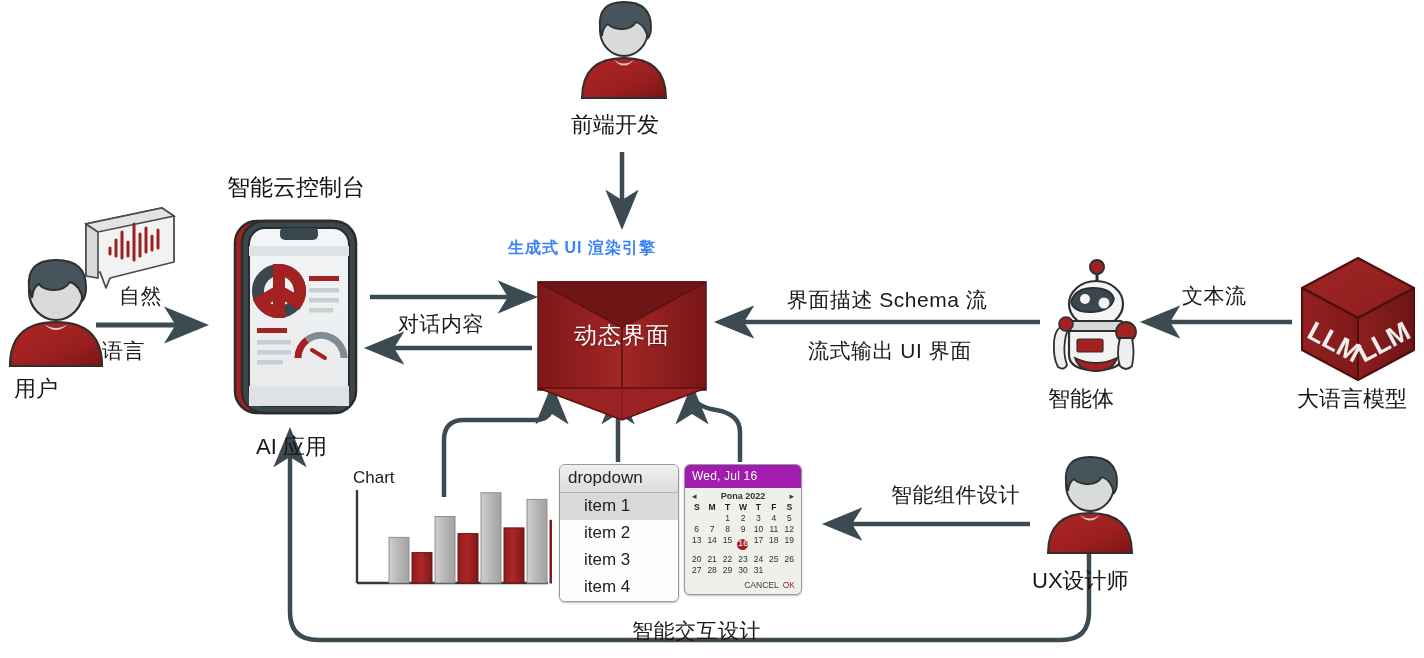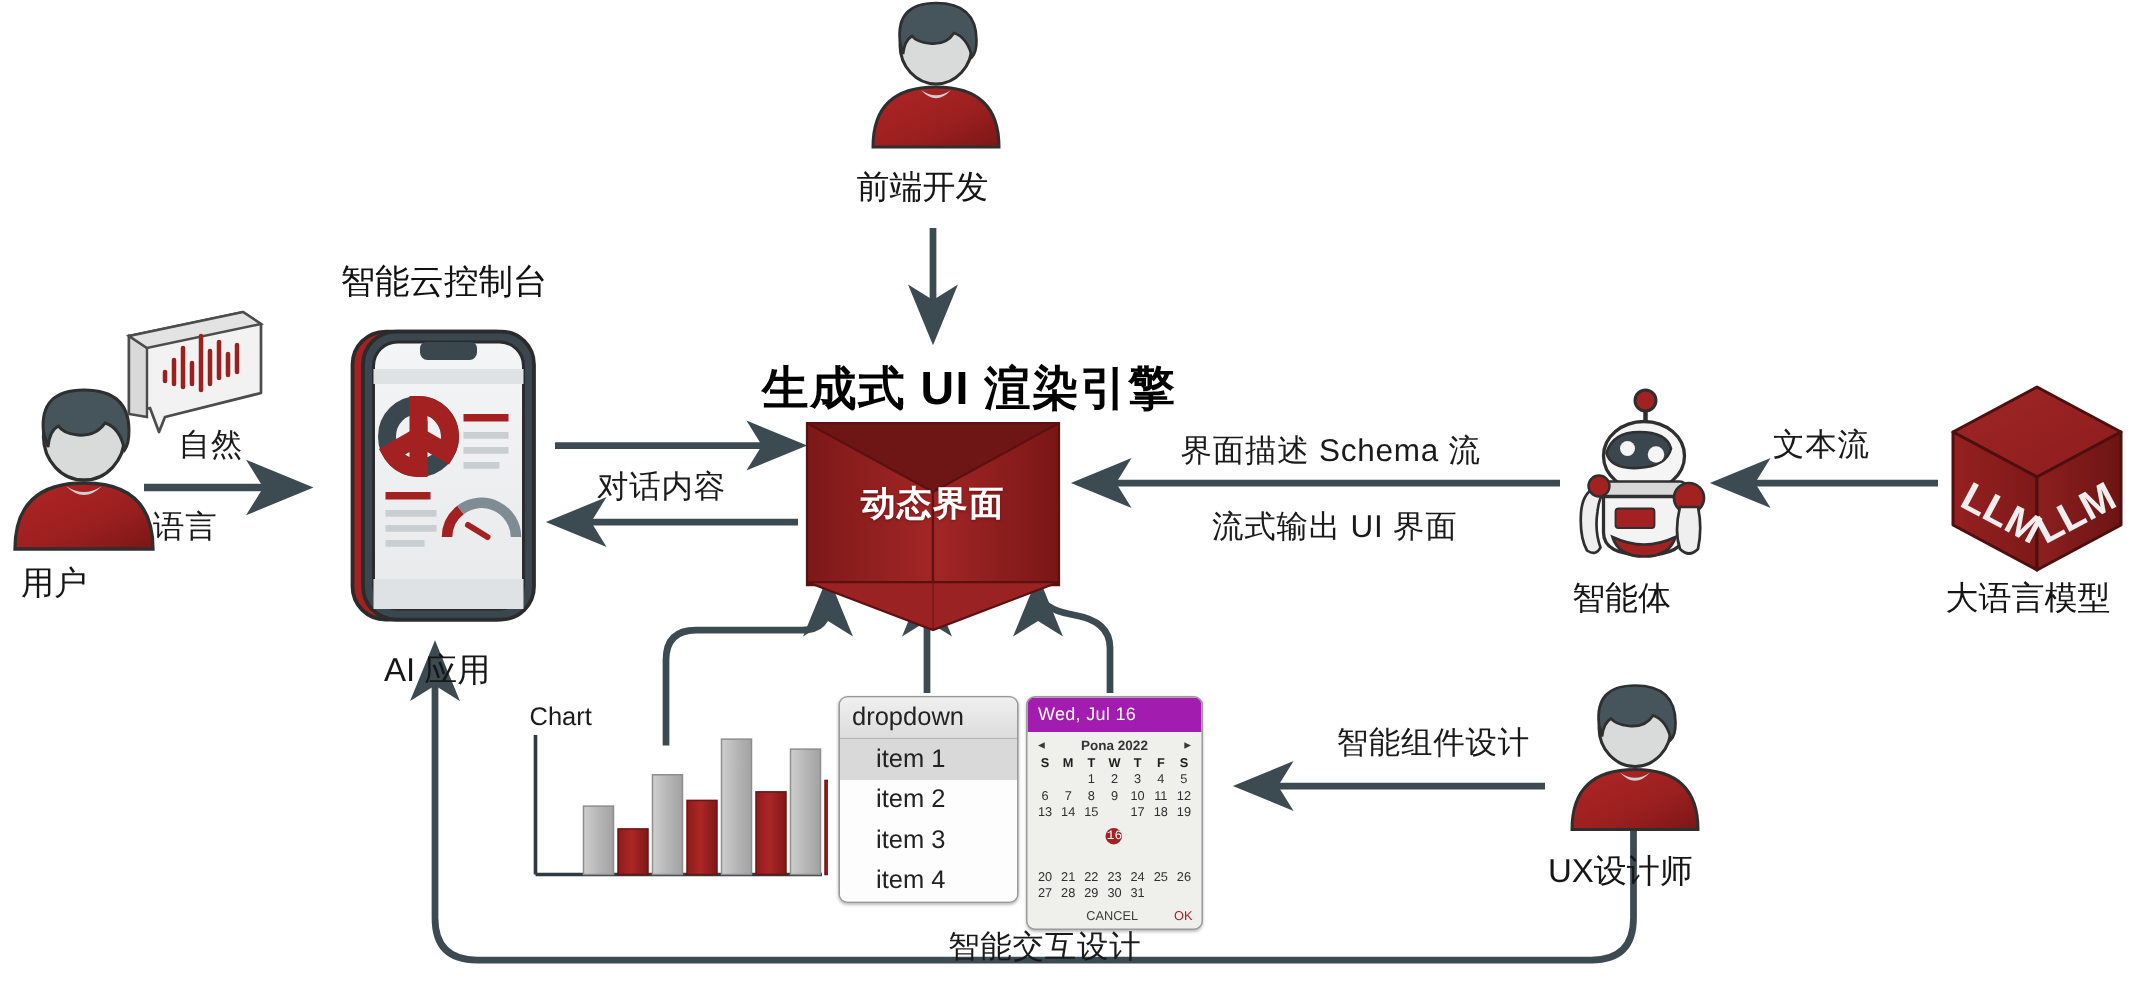"生成式 UI 渲染引擎" .title-red { color: #000000 -> #3b82f6; font-size: 31px -> 16px }
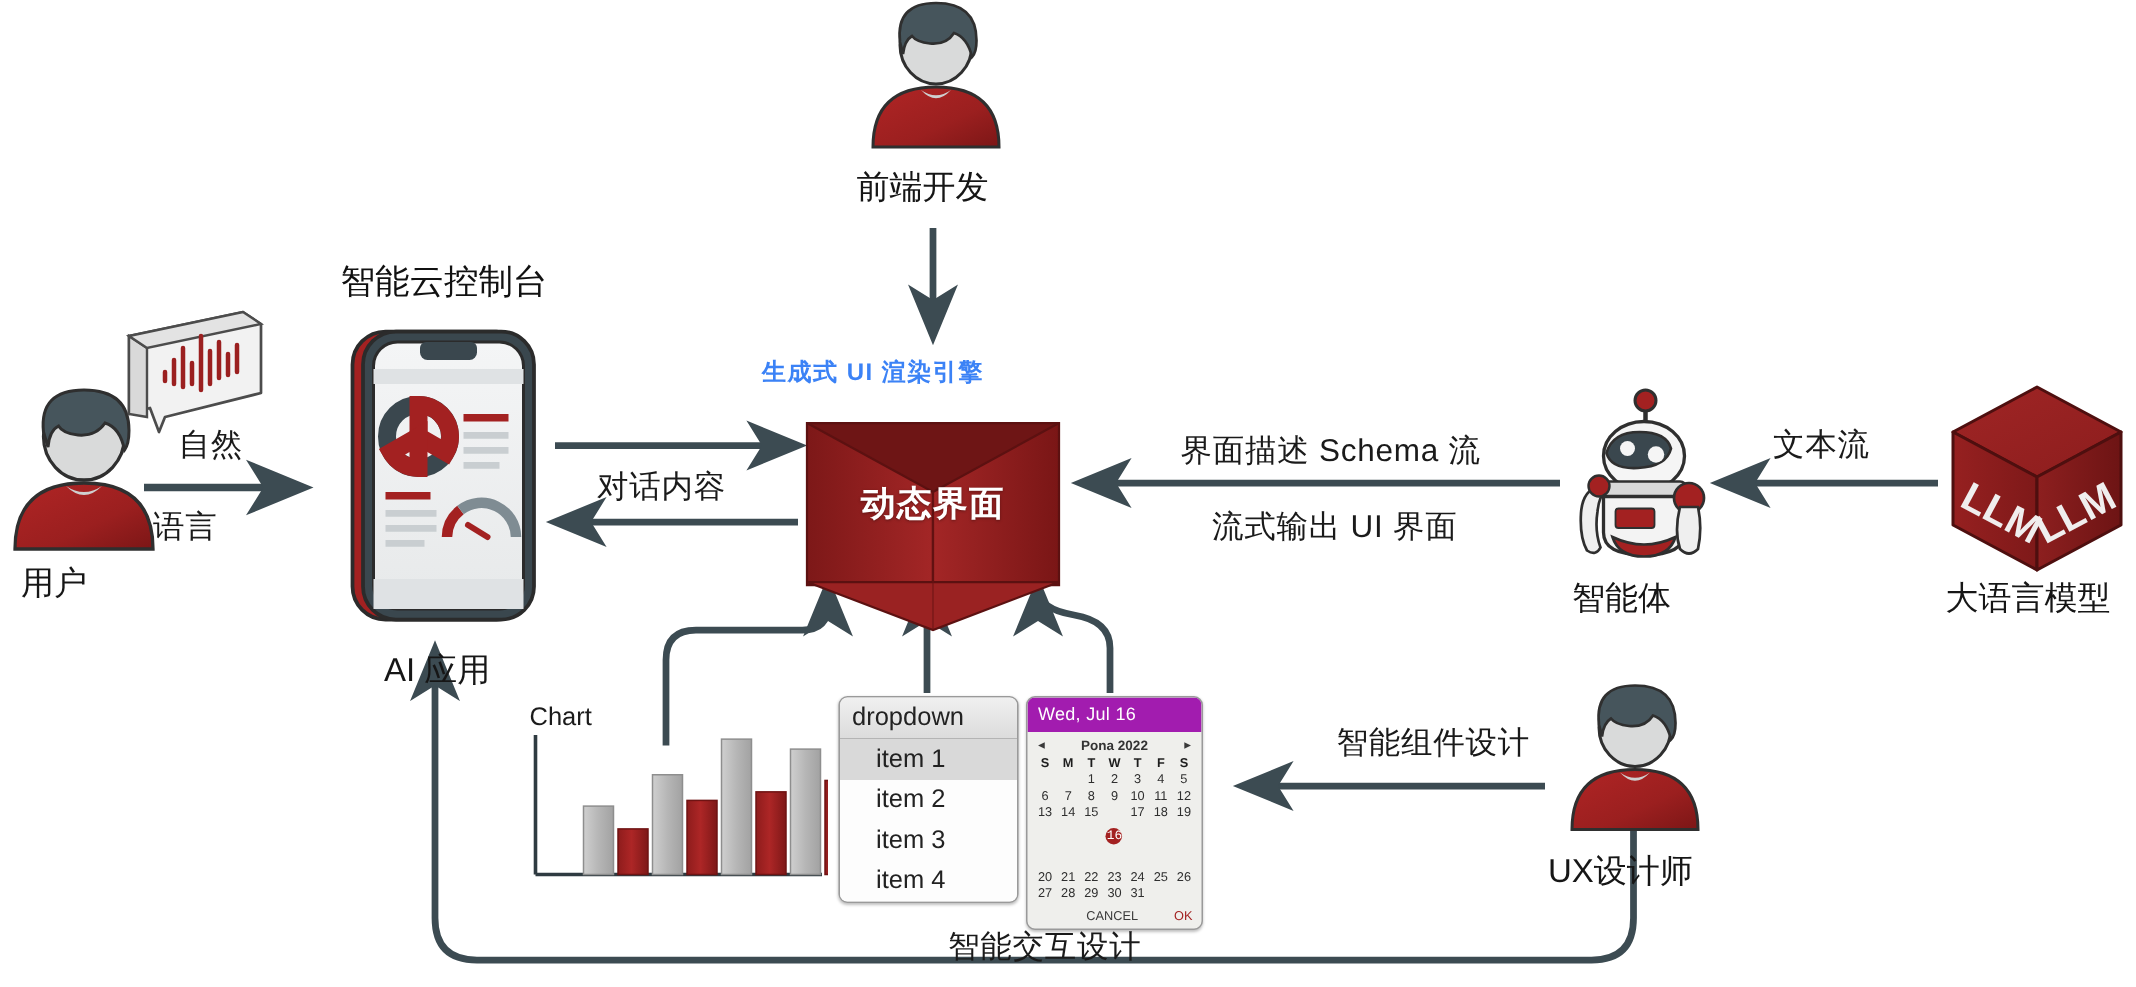"动态界面" div.abs { font-weight: 700 -> 400 }
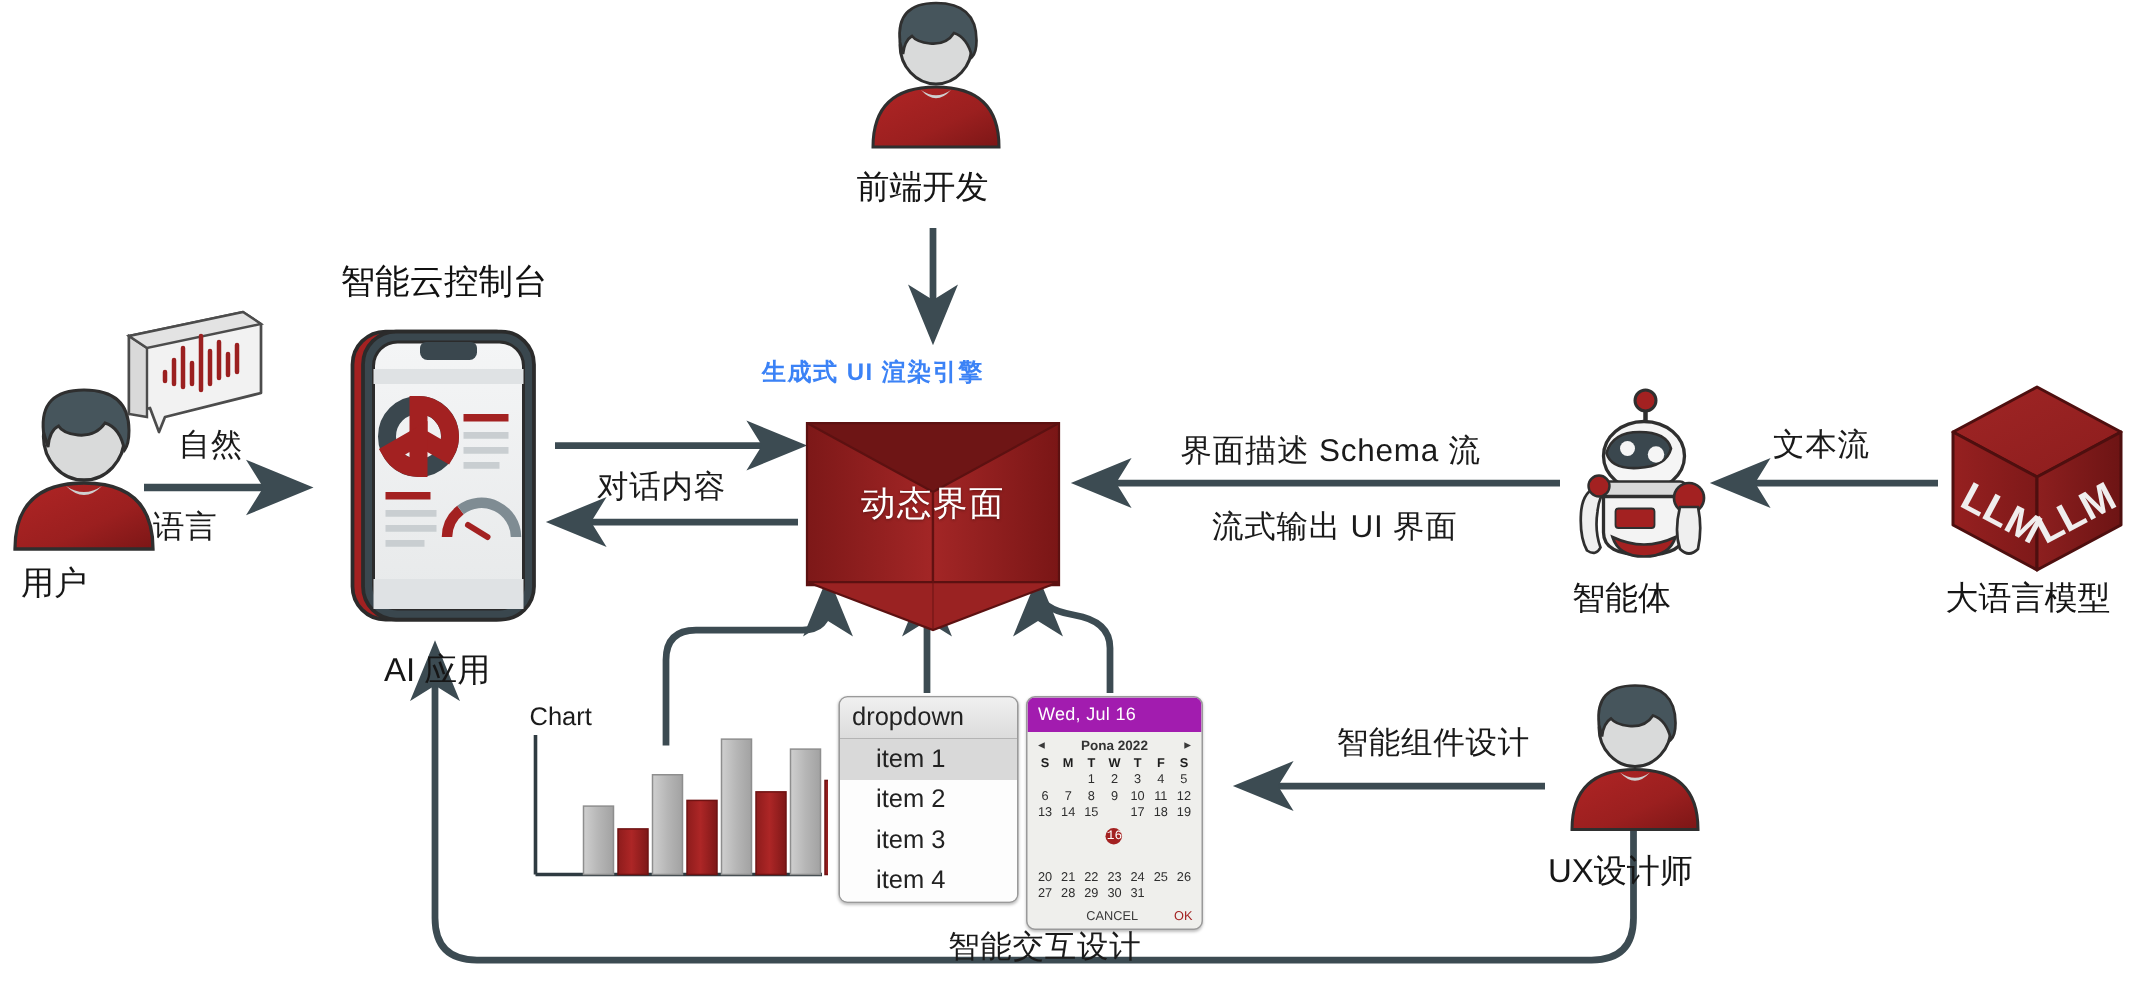"16" .cal-grid div.today { margin: 16px auto -> 4px auto }
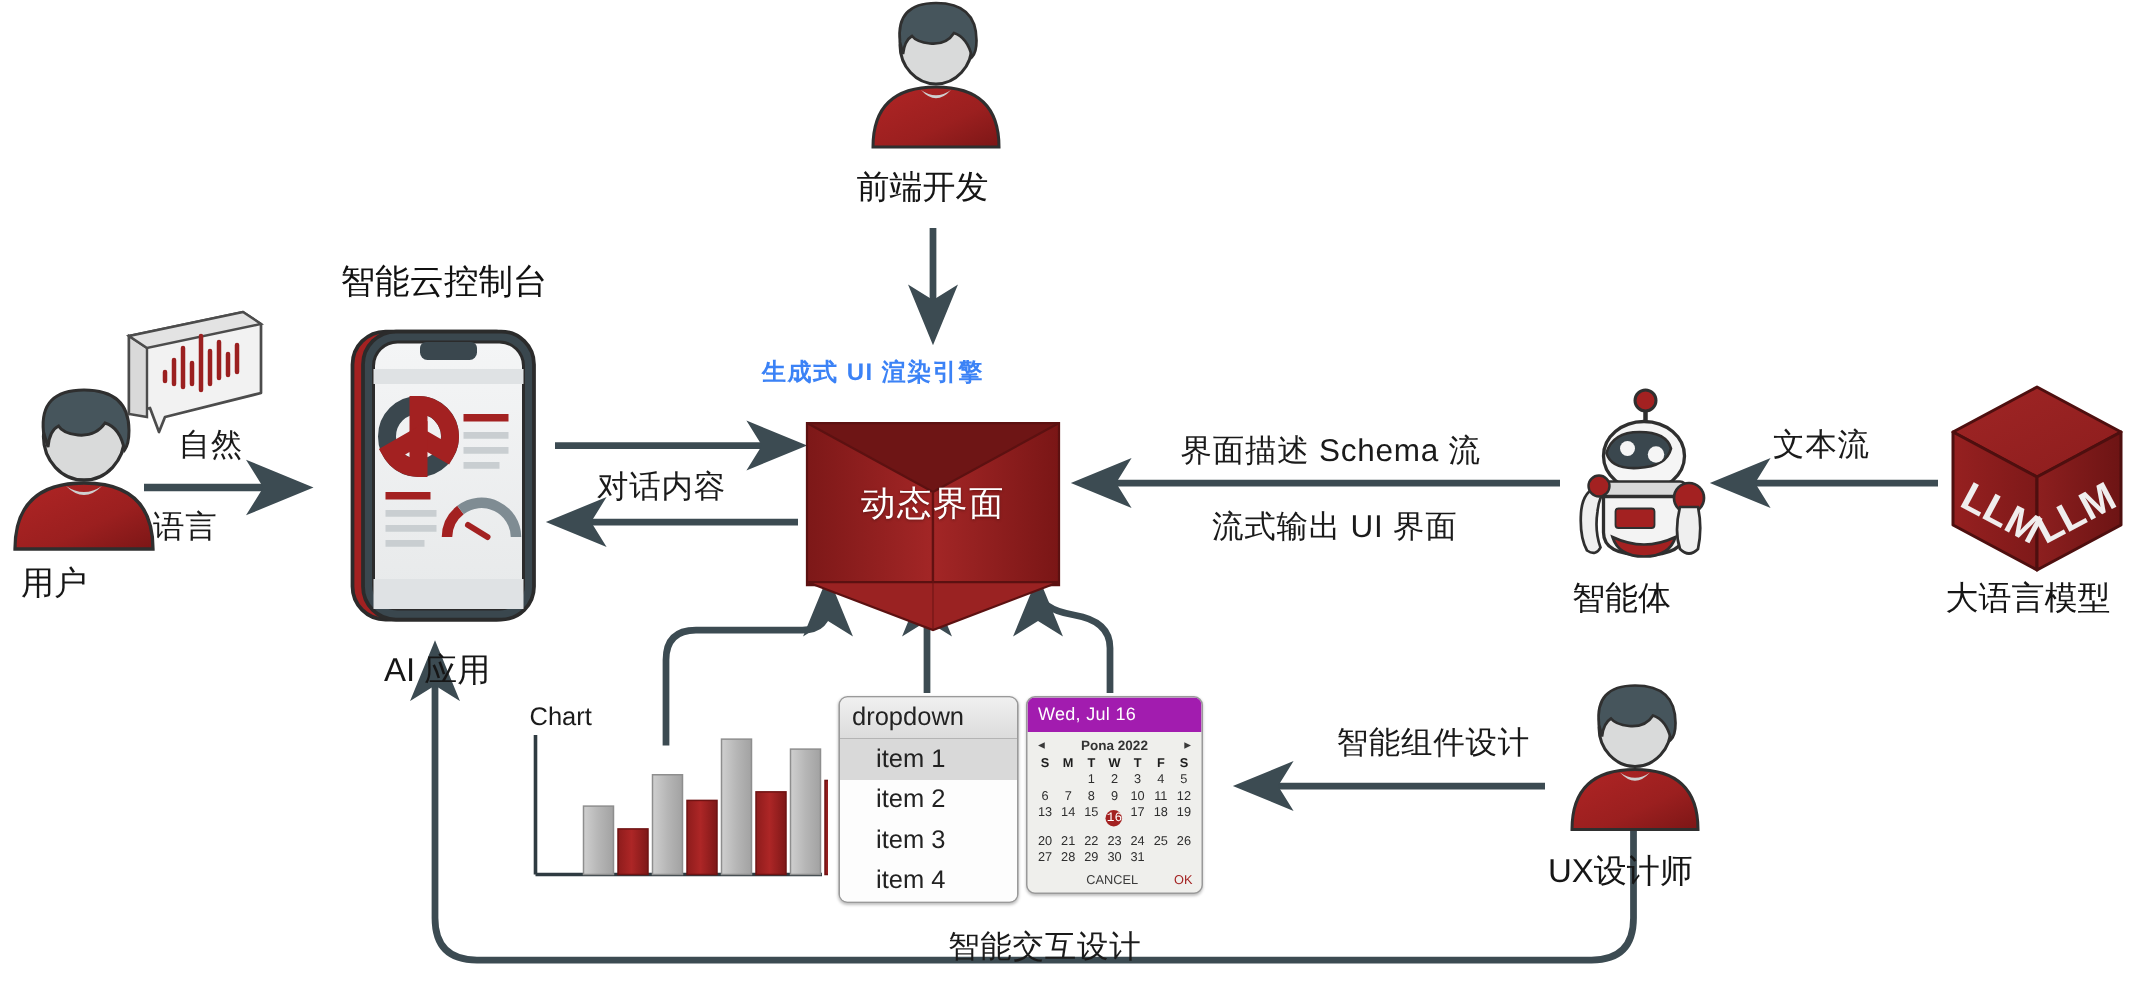"CANCEL" .cal-foot { gap: 24px -> 4px }
